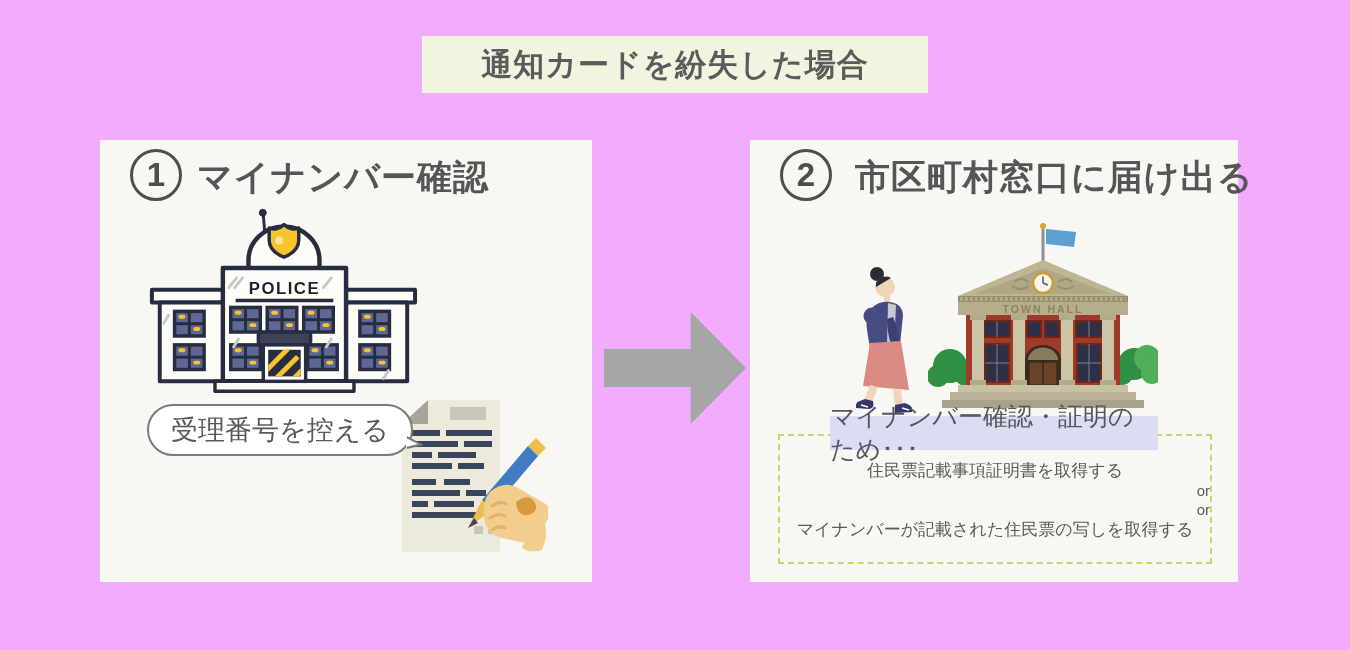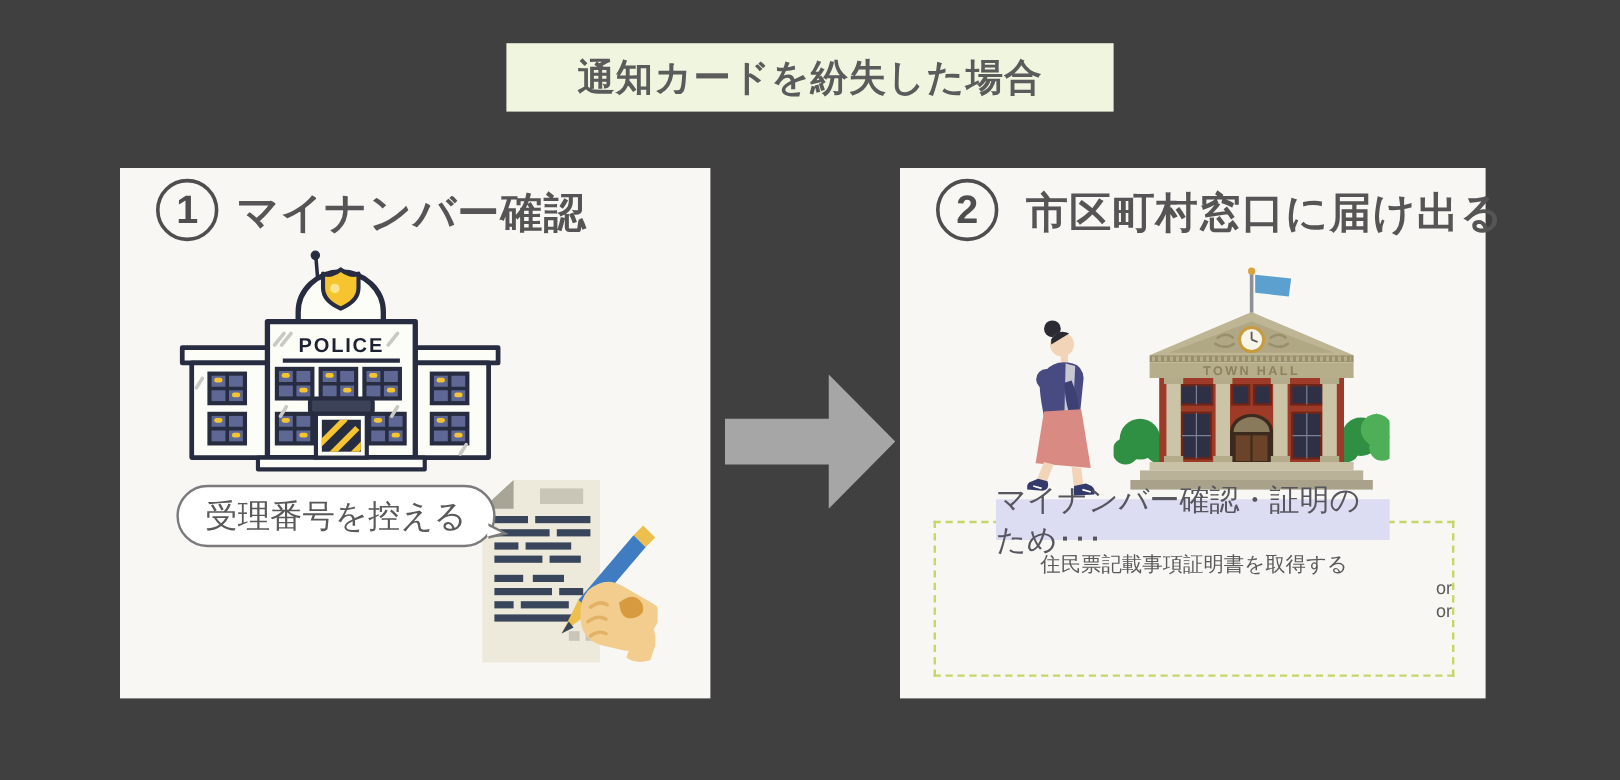"通知カードを紛失した場合" .canvas { background: #404040 -> #f0abfc }
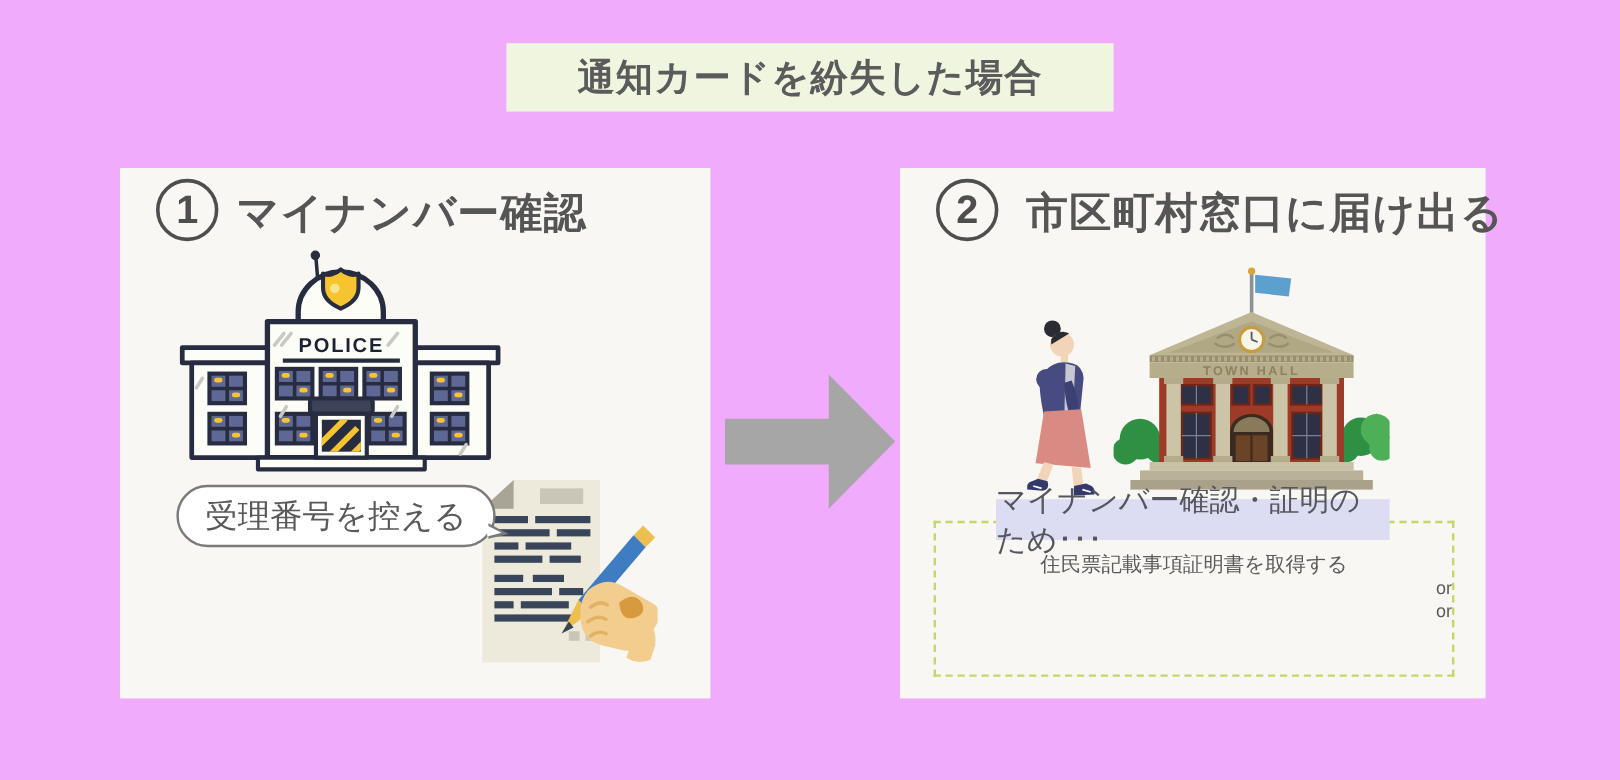"マイナンバーが記載された住民票の写しを取得する" div.opt-line { html: none -> <div>マイナンバーが記載された住民票の写しを取得する</div> }
